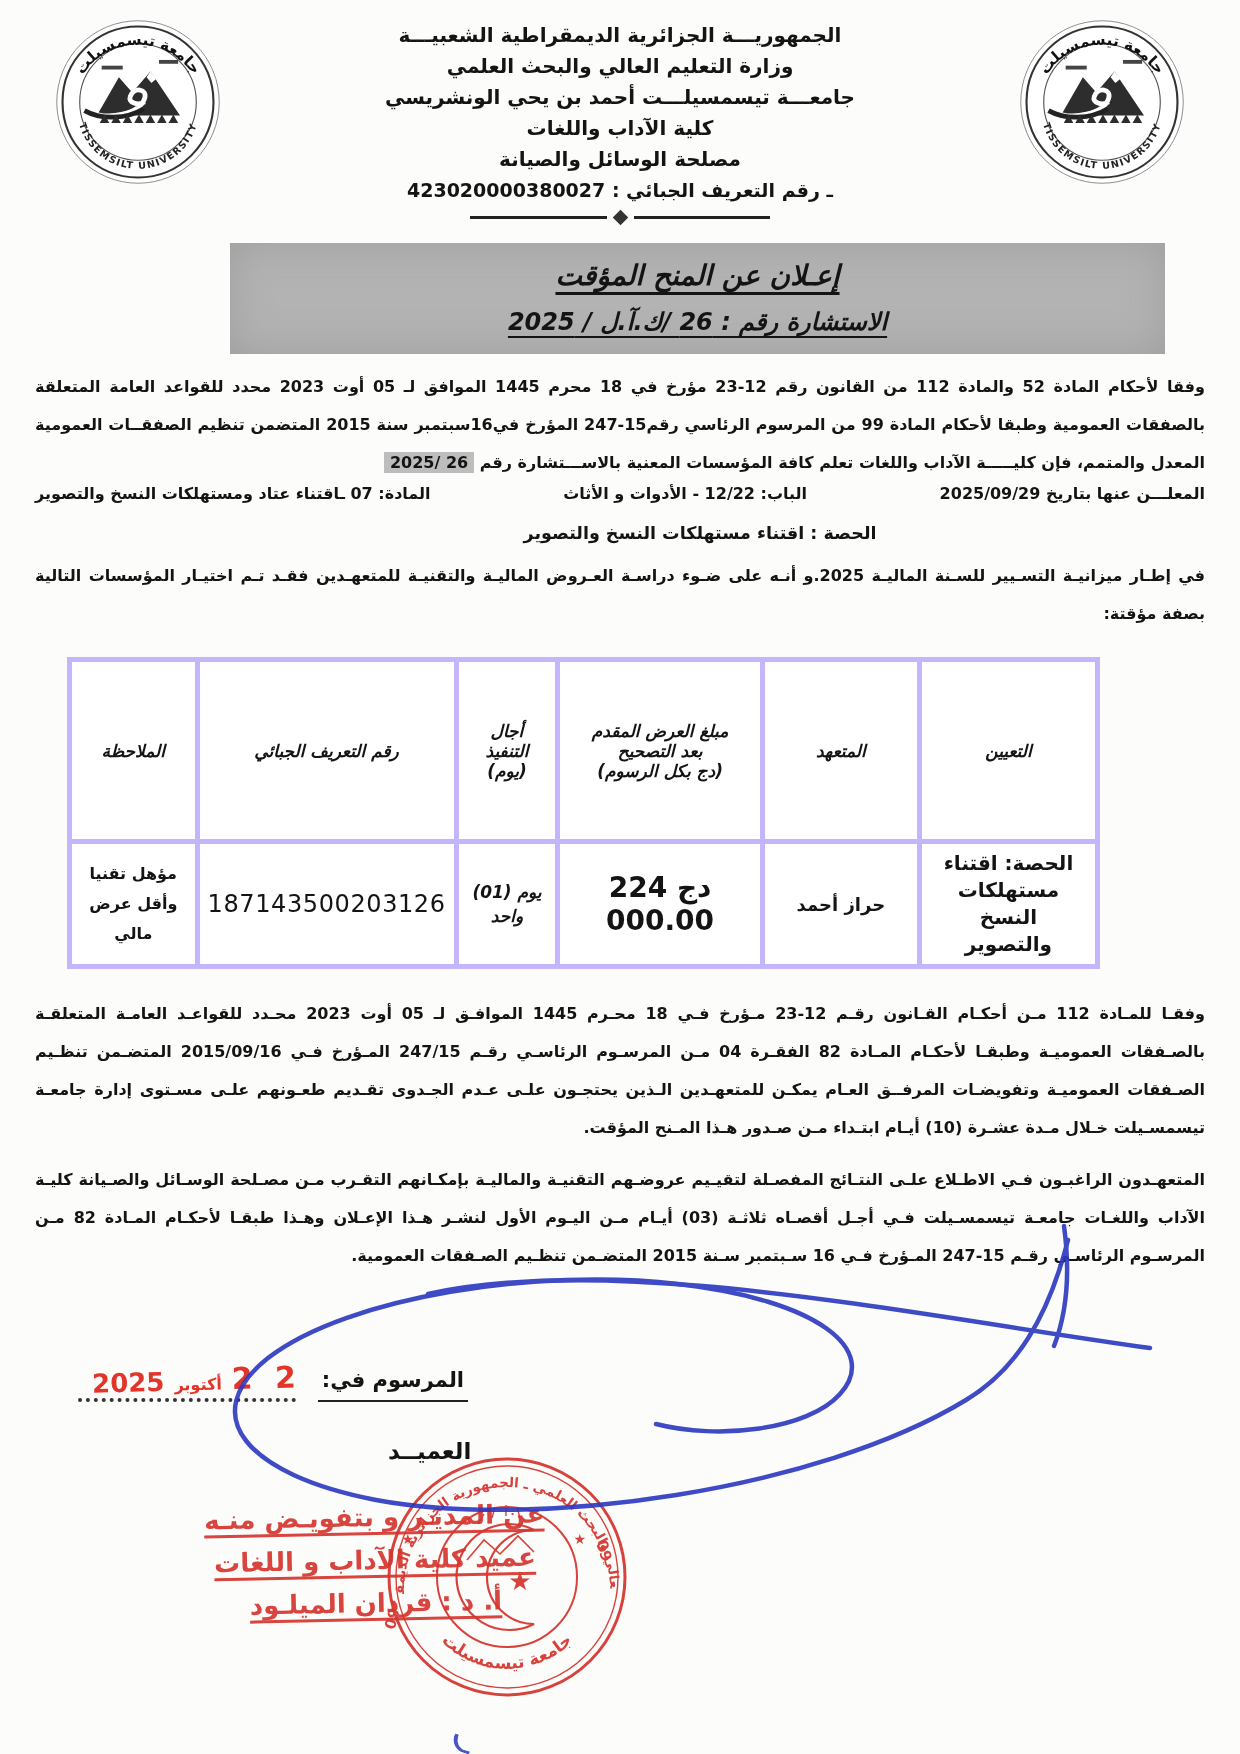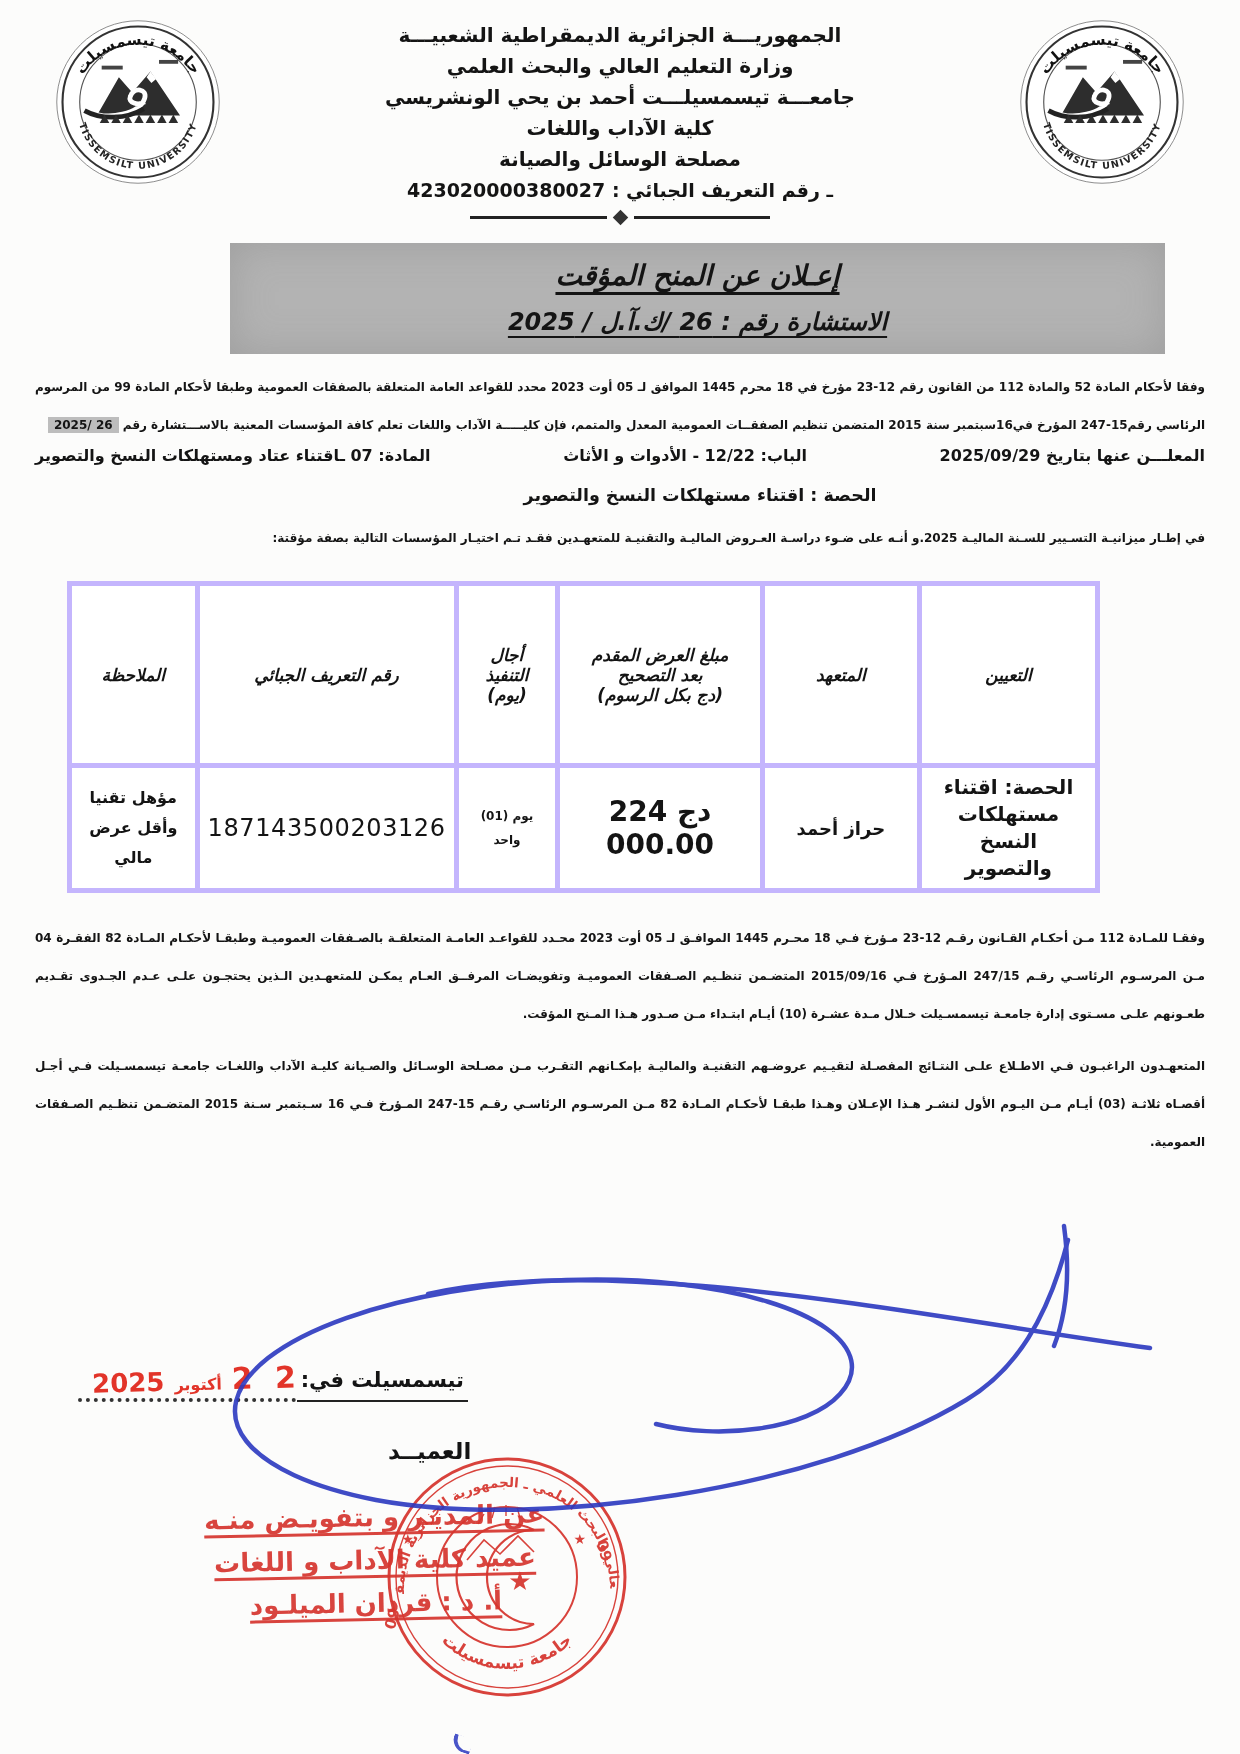"وفقا لأحكام المادة 52 والمادة" .para { font-size: 12px -> 16px }
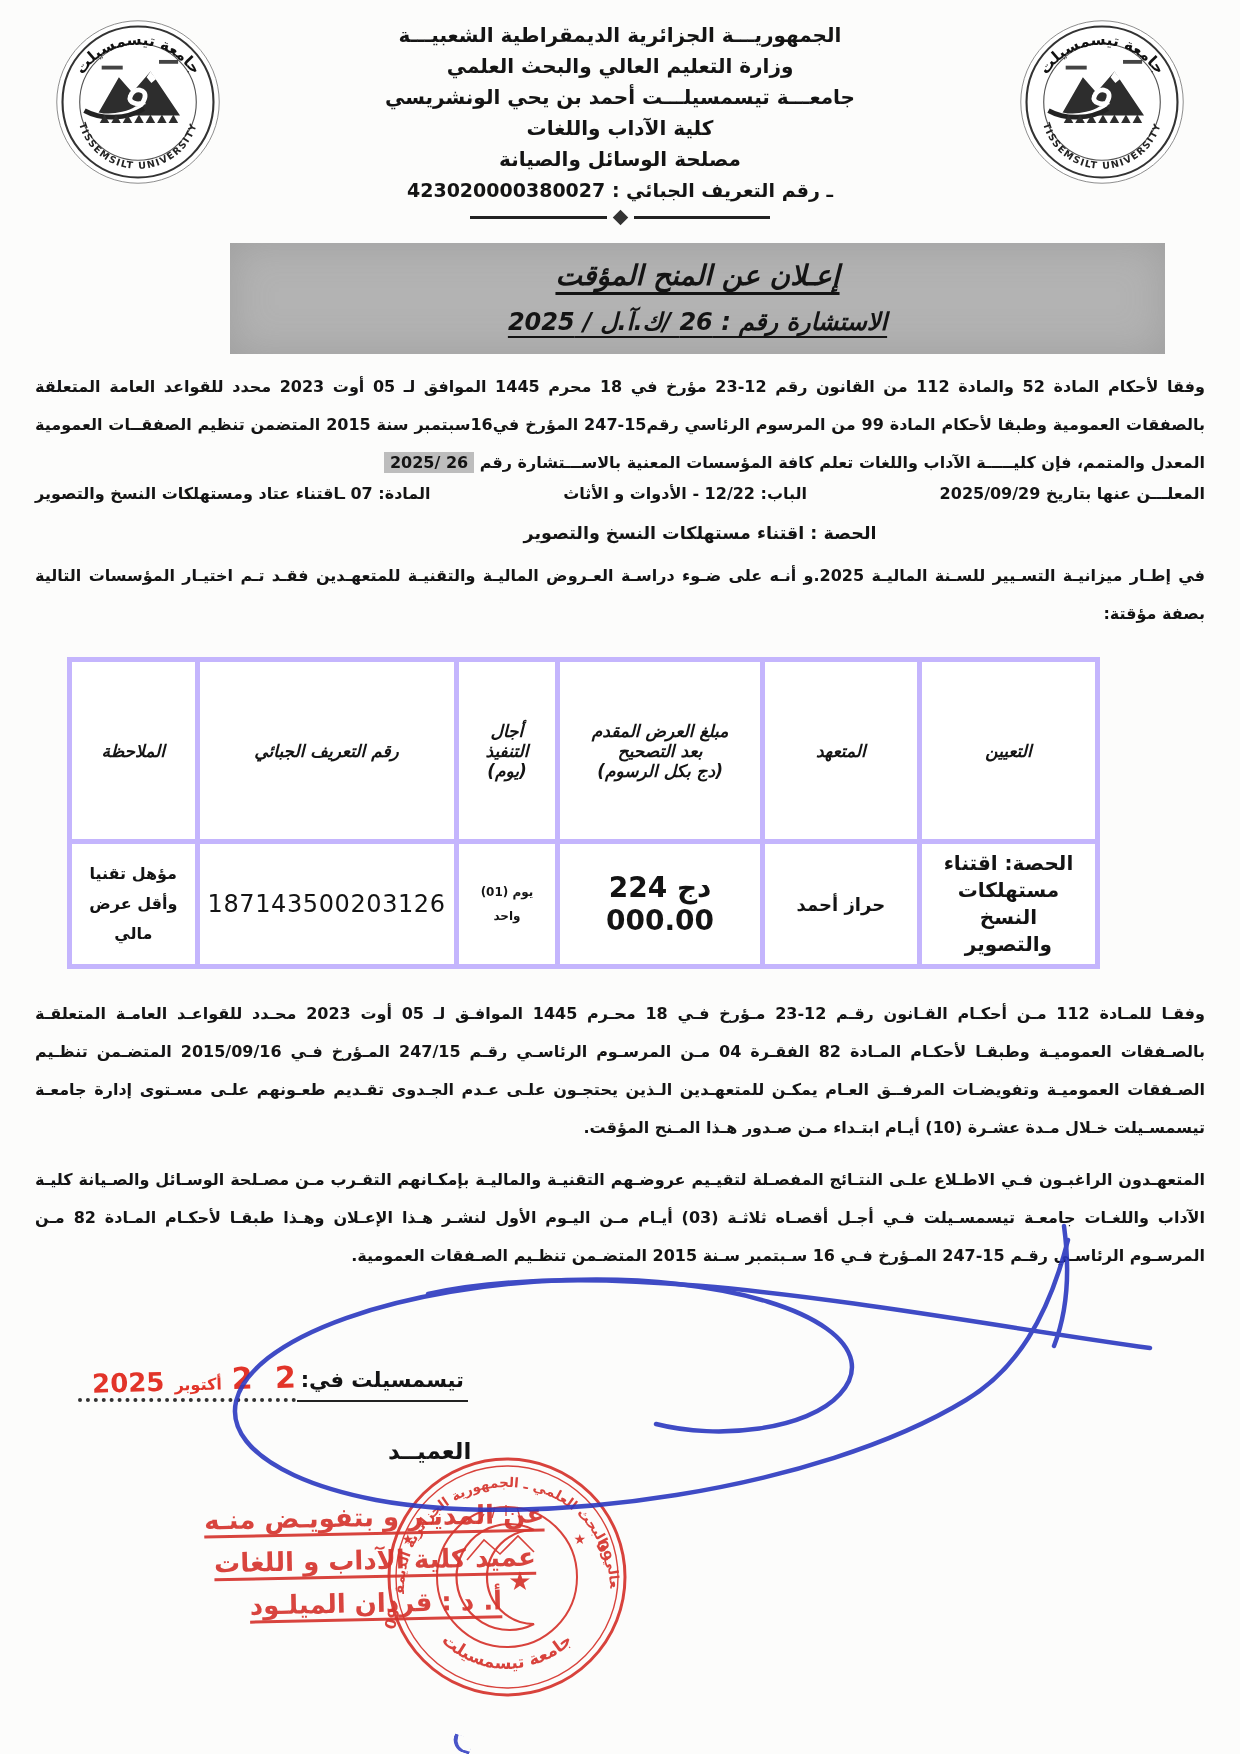"يوم (01)" td.c-deadline { font-size: 12px -> 17px; font-style: none -> italic }
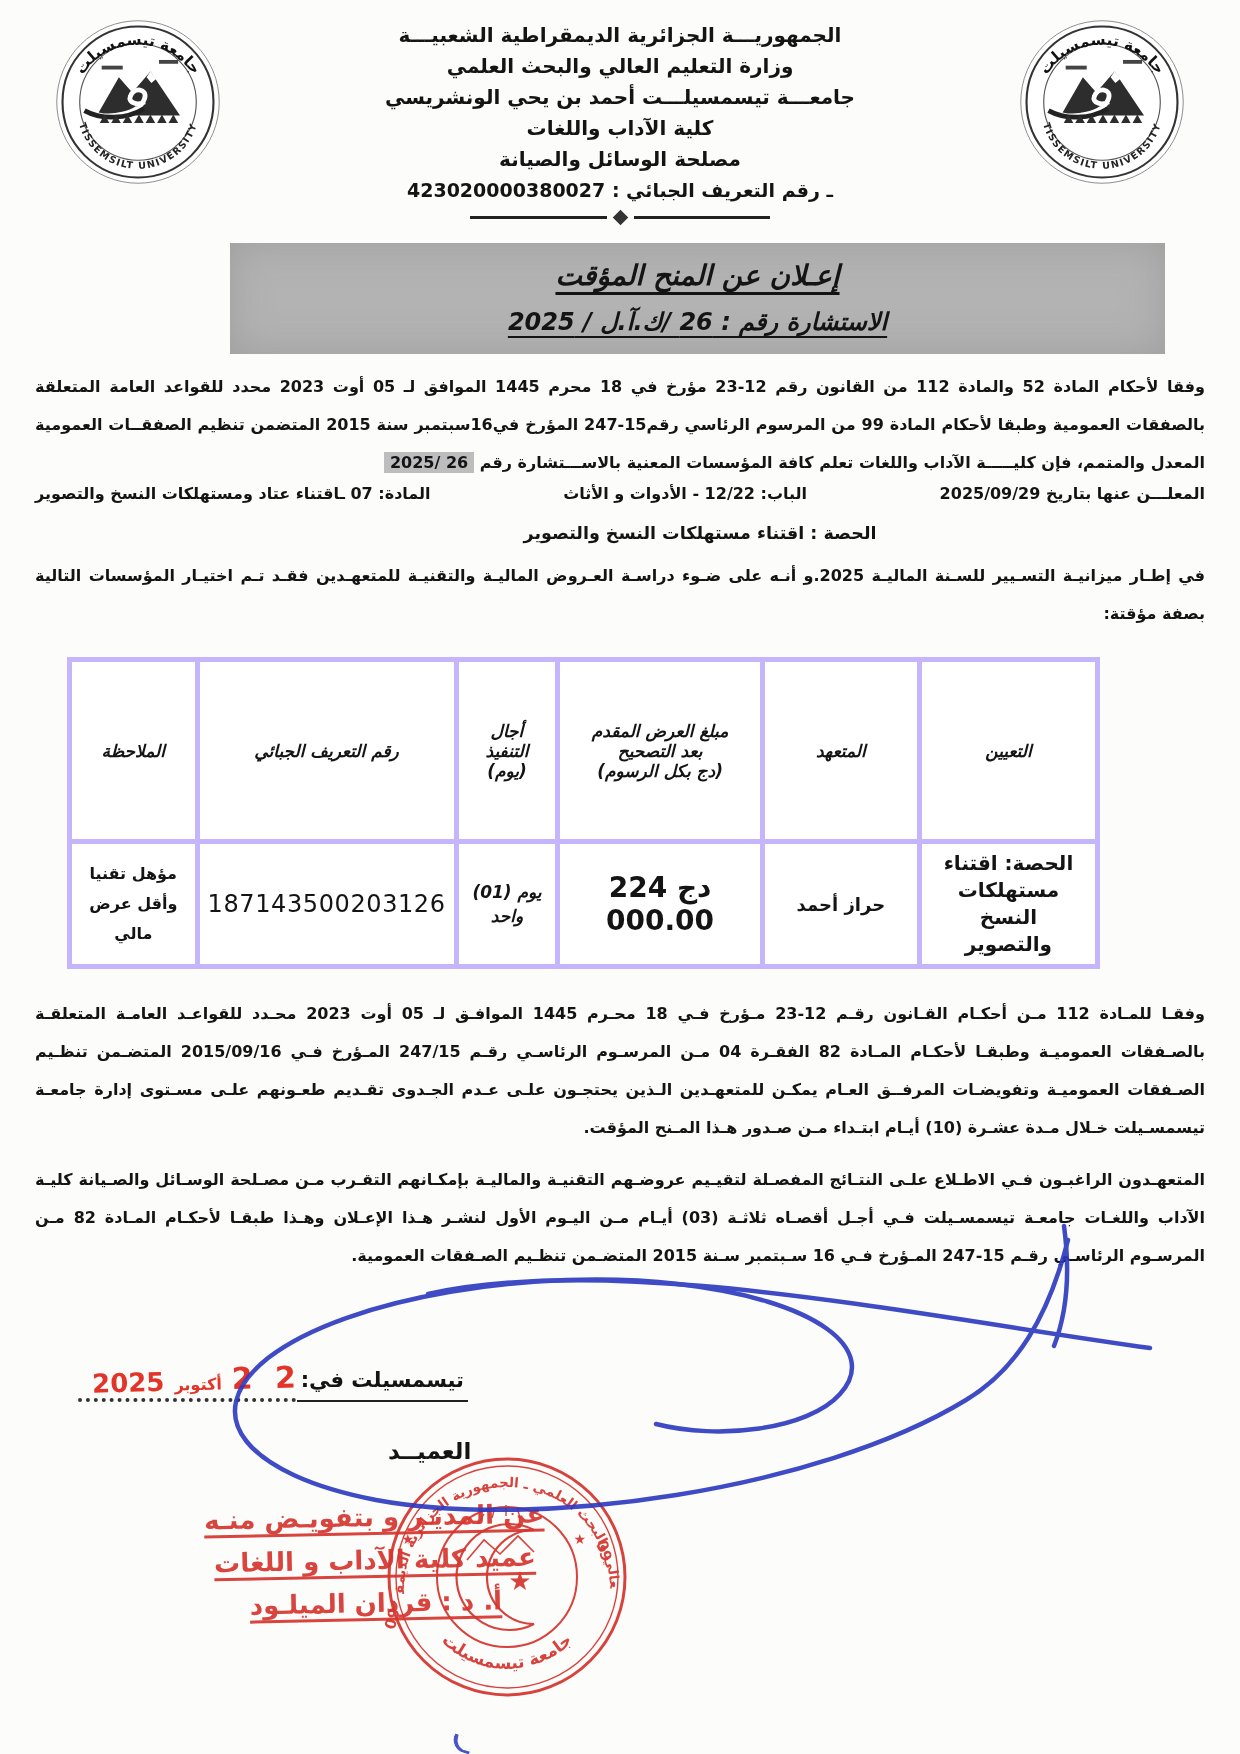"تيسمسيلت في:" div.place-line { text: تيسمسيلت -> المرسوم }
